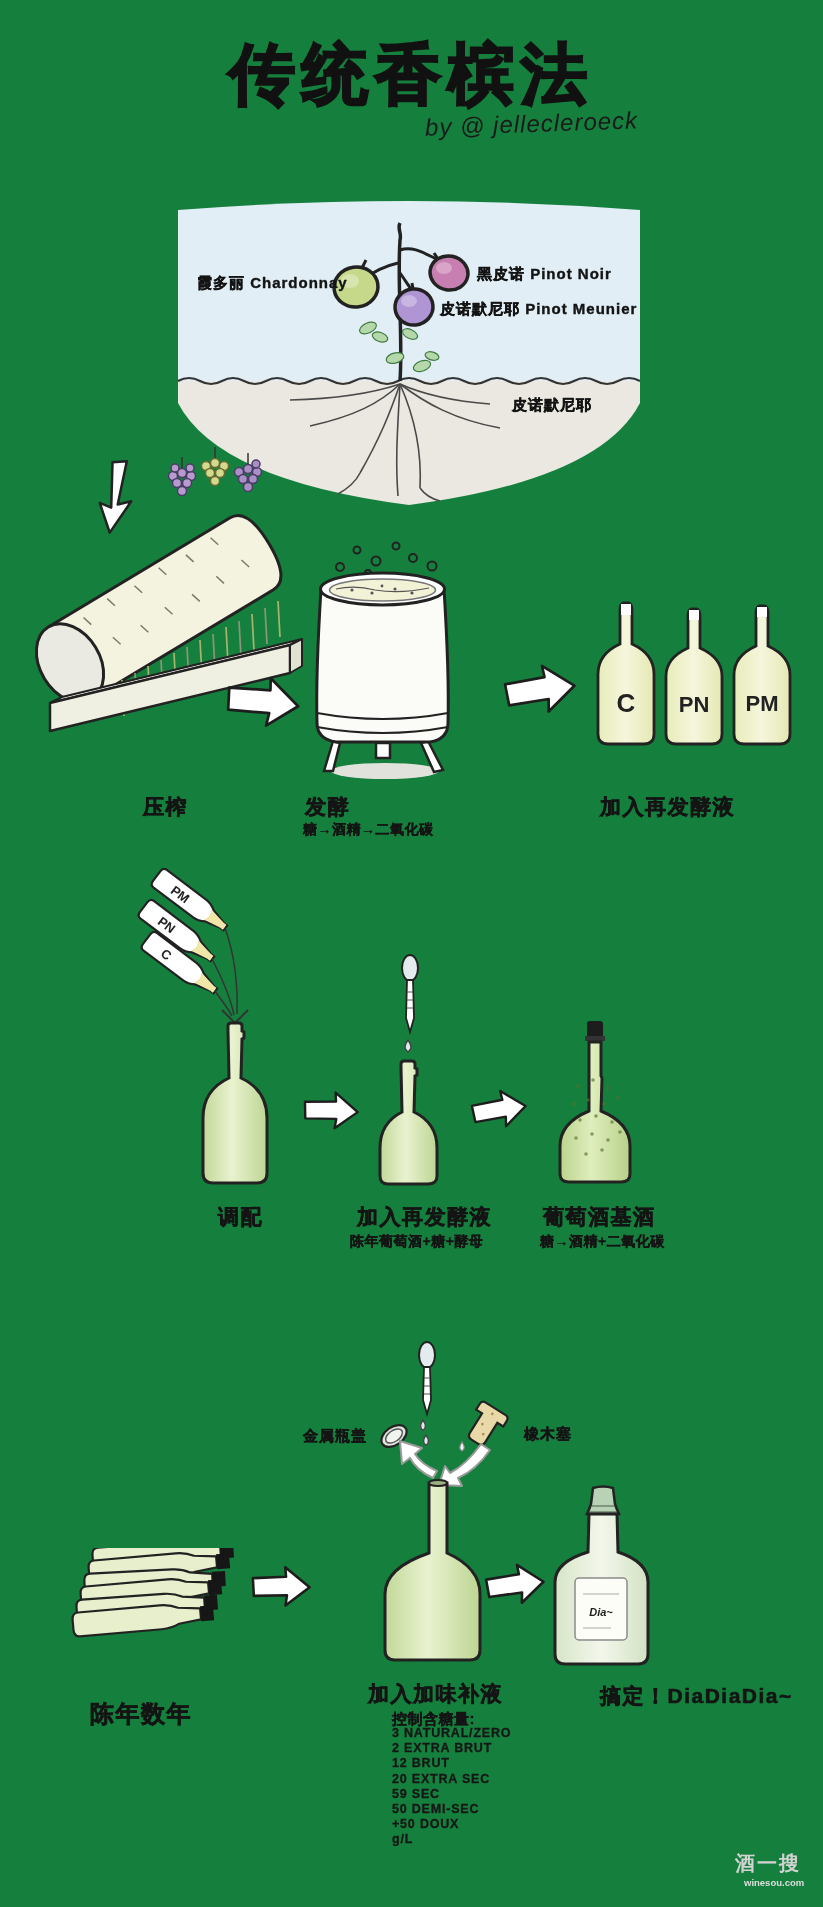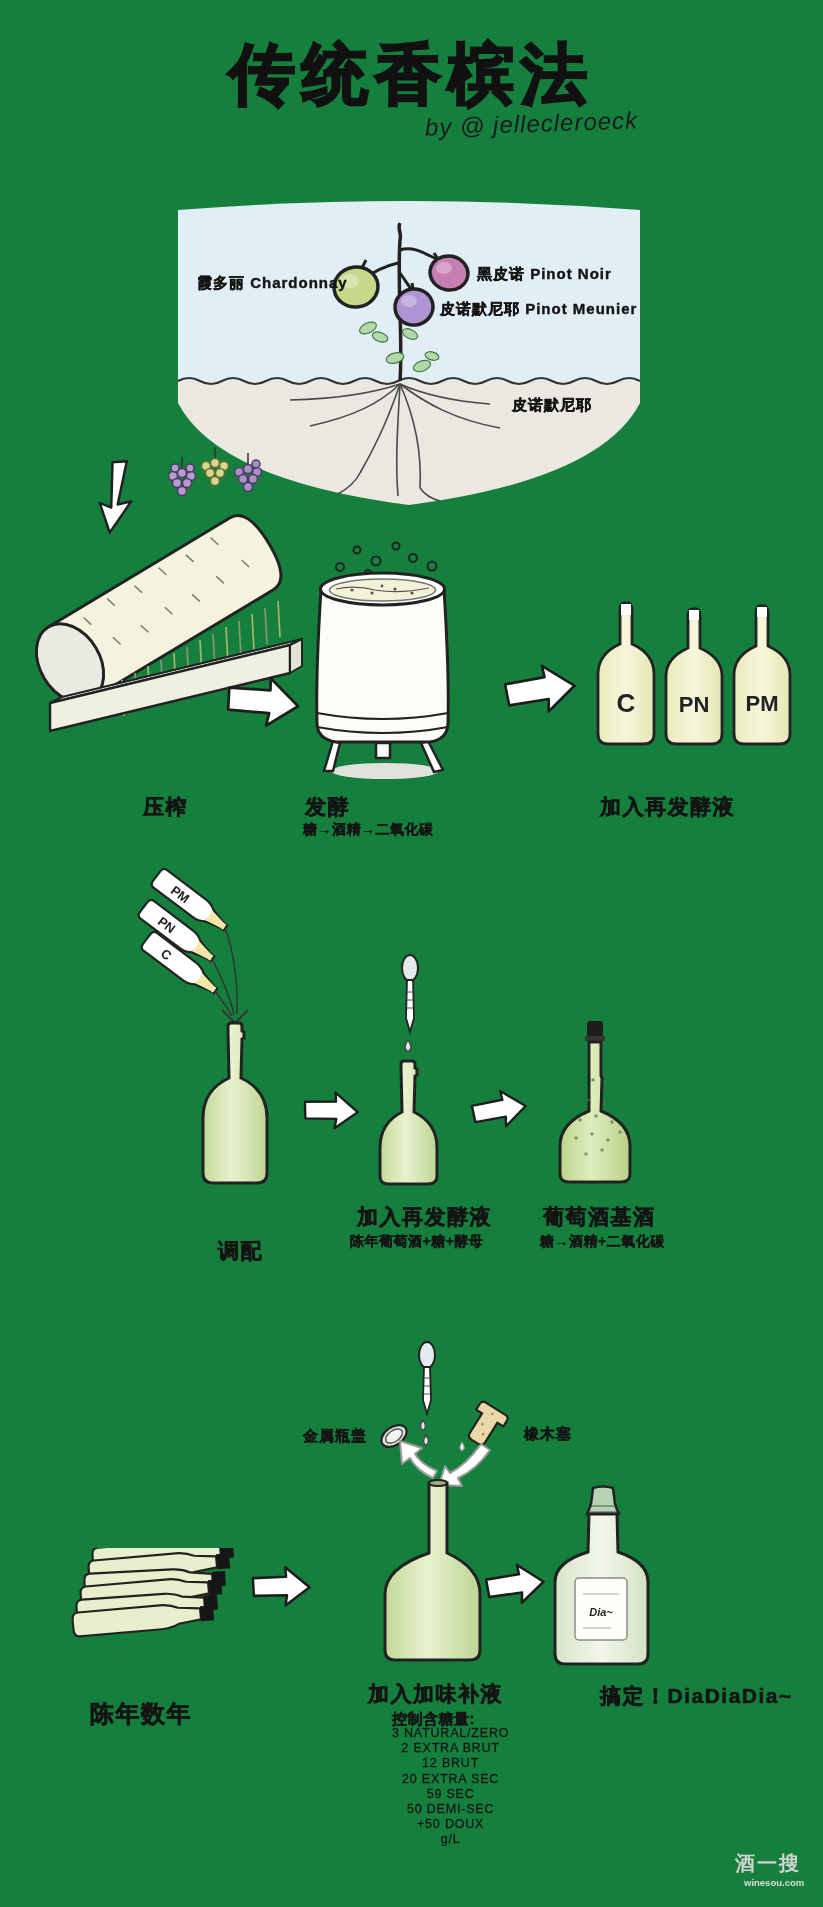"调配" div.lbl { top: 1237px -> 1203px }
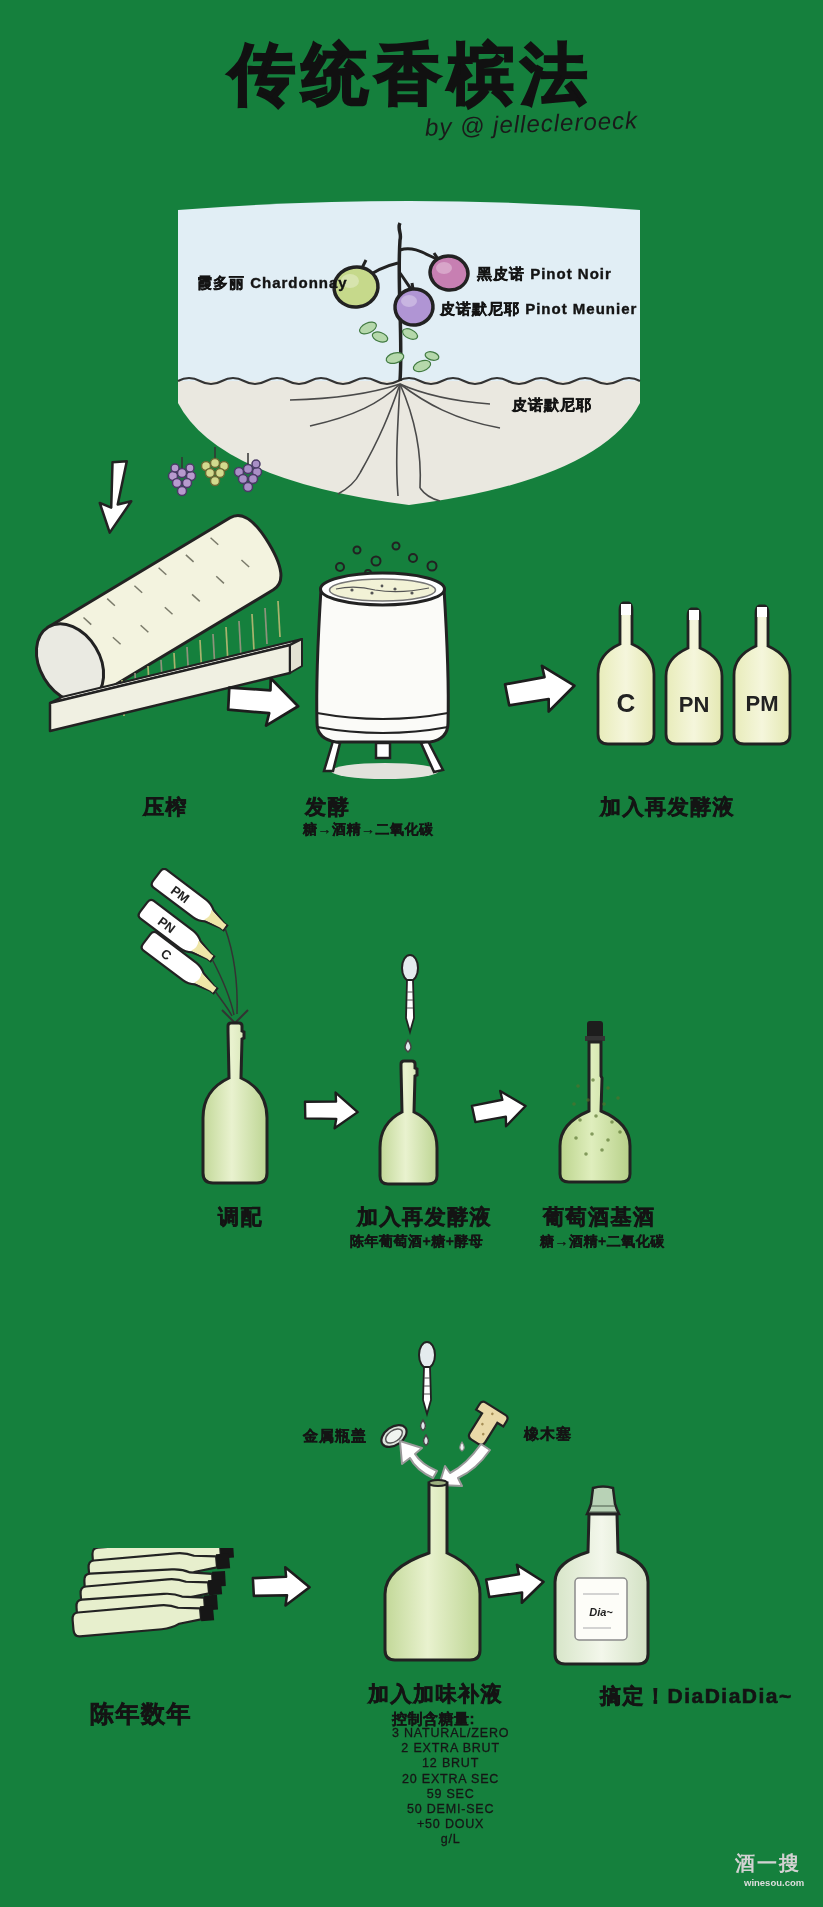"3 NATURAL/ZERO" .dosage-list { font-weight: normal -> bold; text-align: center -> none }
